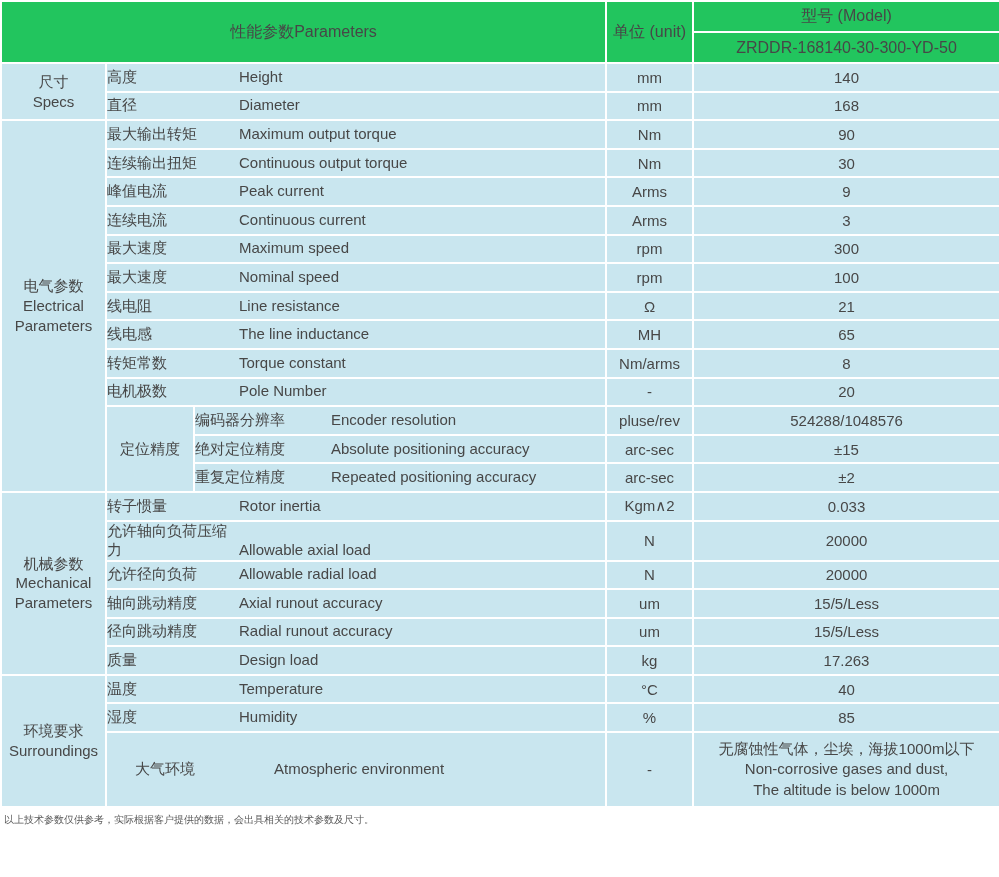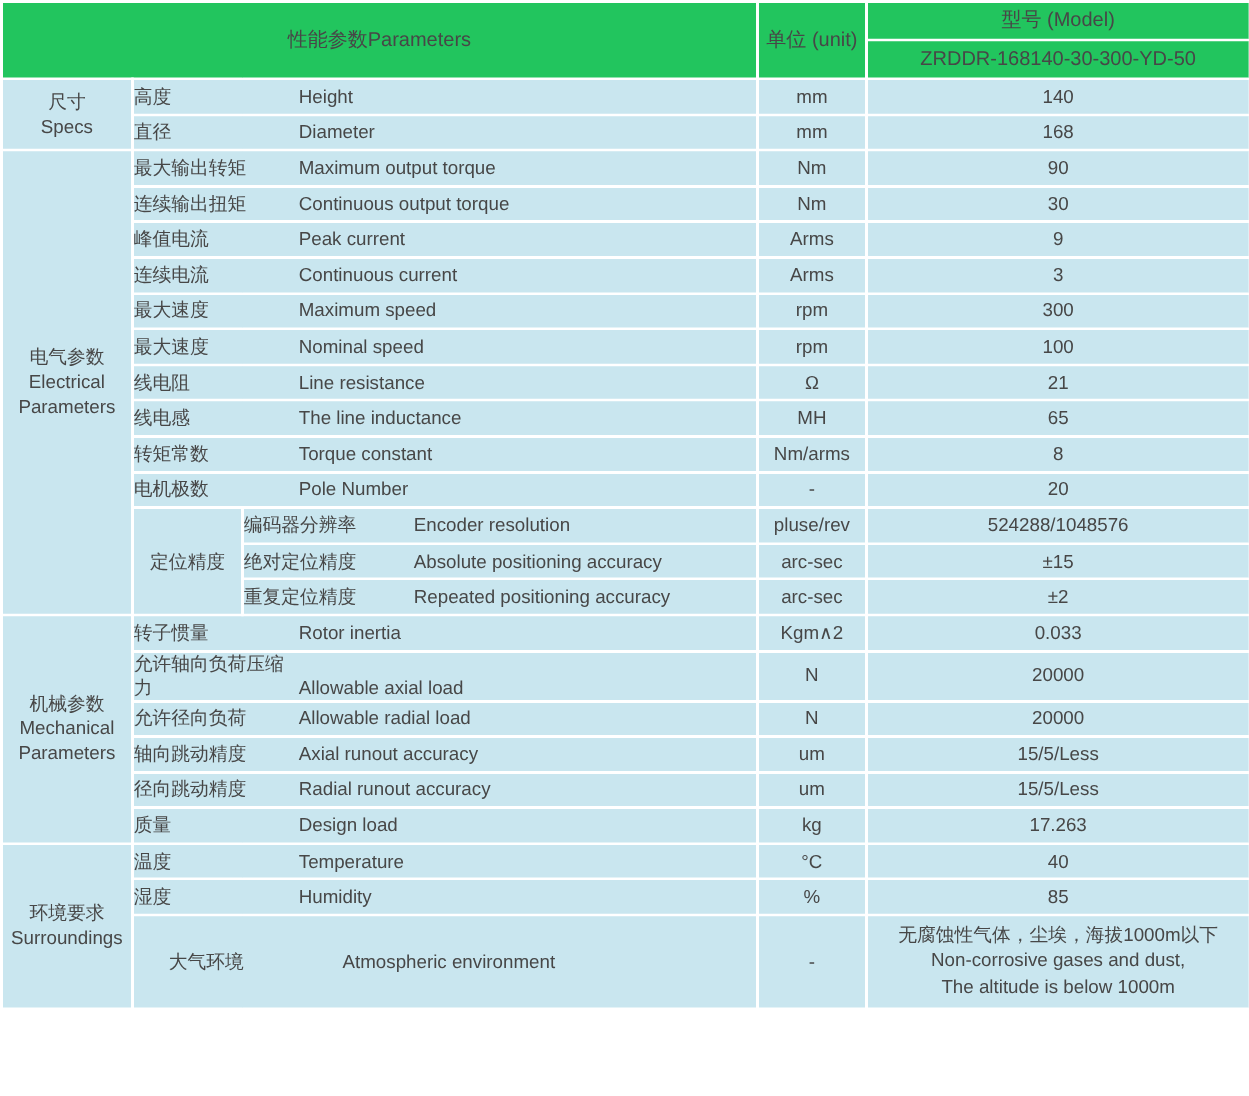"以上技术参数仅供参考，实际根据客户提供的数据，会出具相关的技术参数及尺寸。" div.cn-line { html: none -> <div>以上技术参数仅供参考，实际根据客户提供的数据，会出具相关的技术参数及尺寸。</div> }
